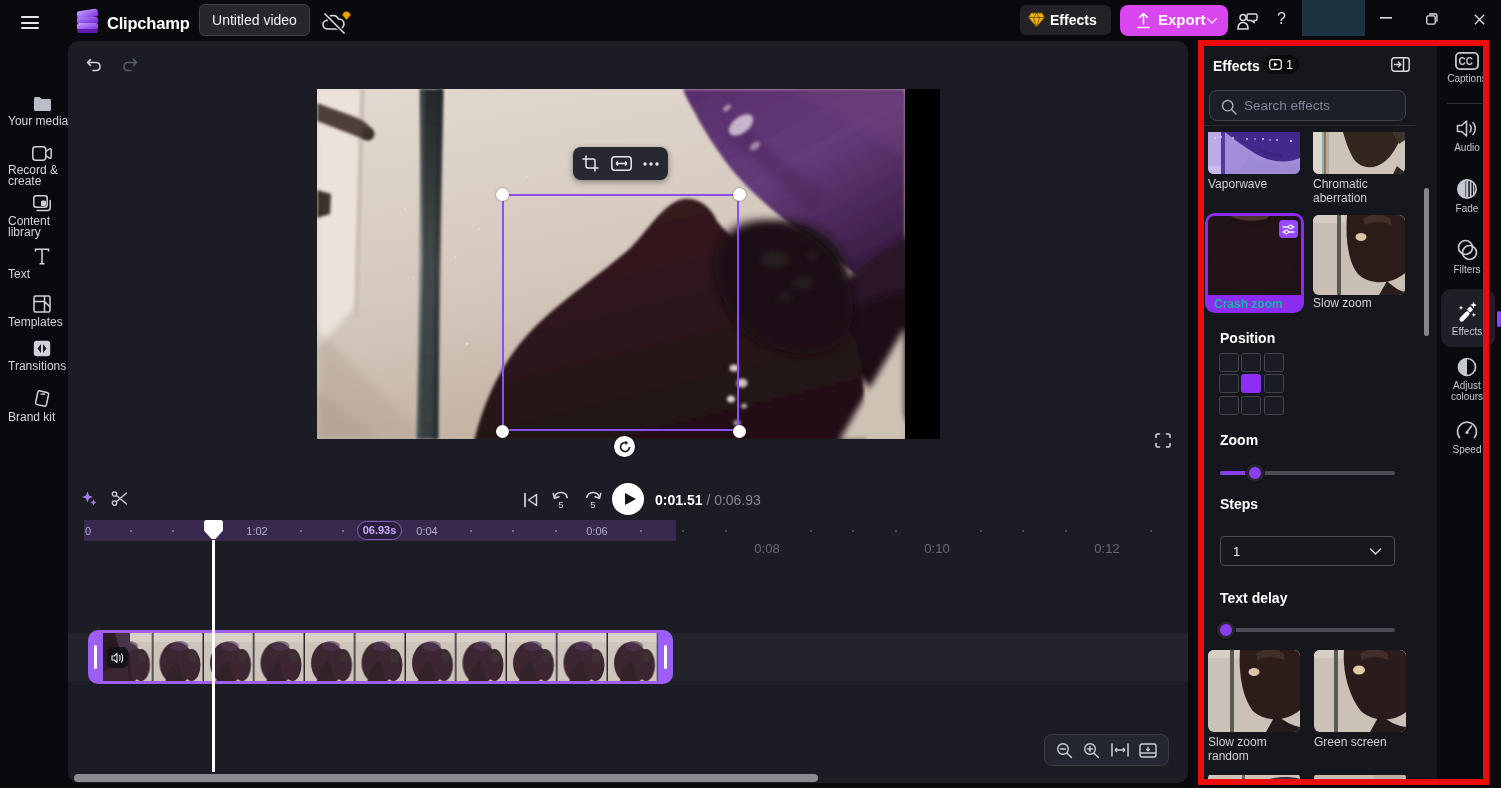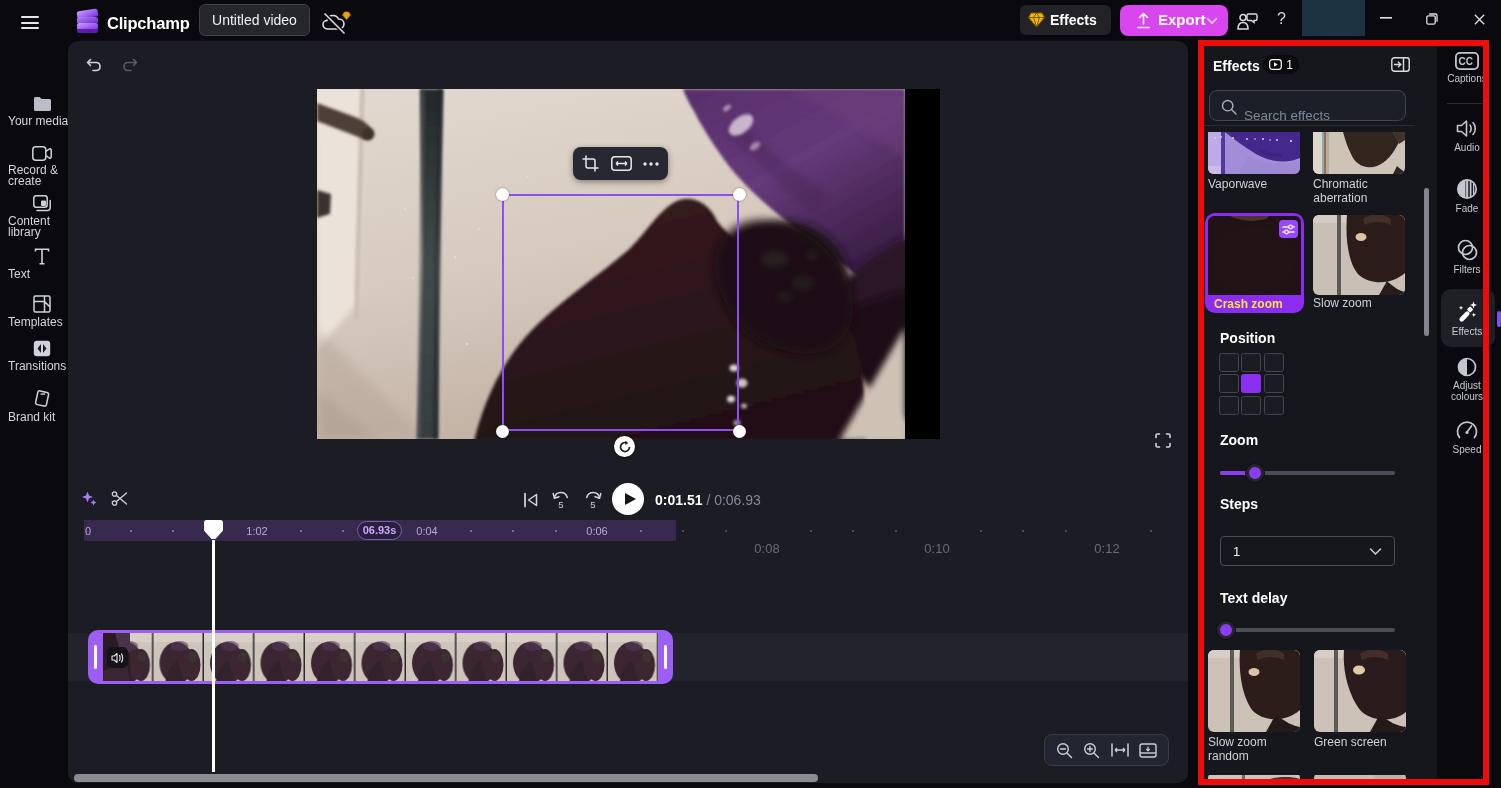"Search effects" #searchbox span { top: 17px -> 7px }
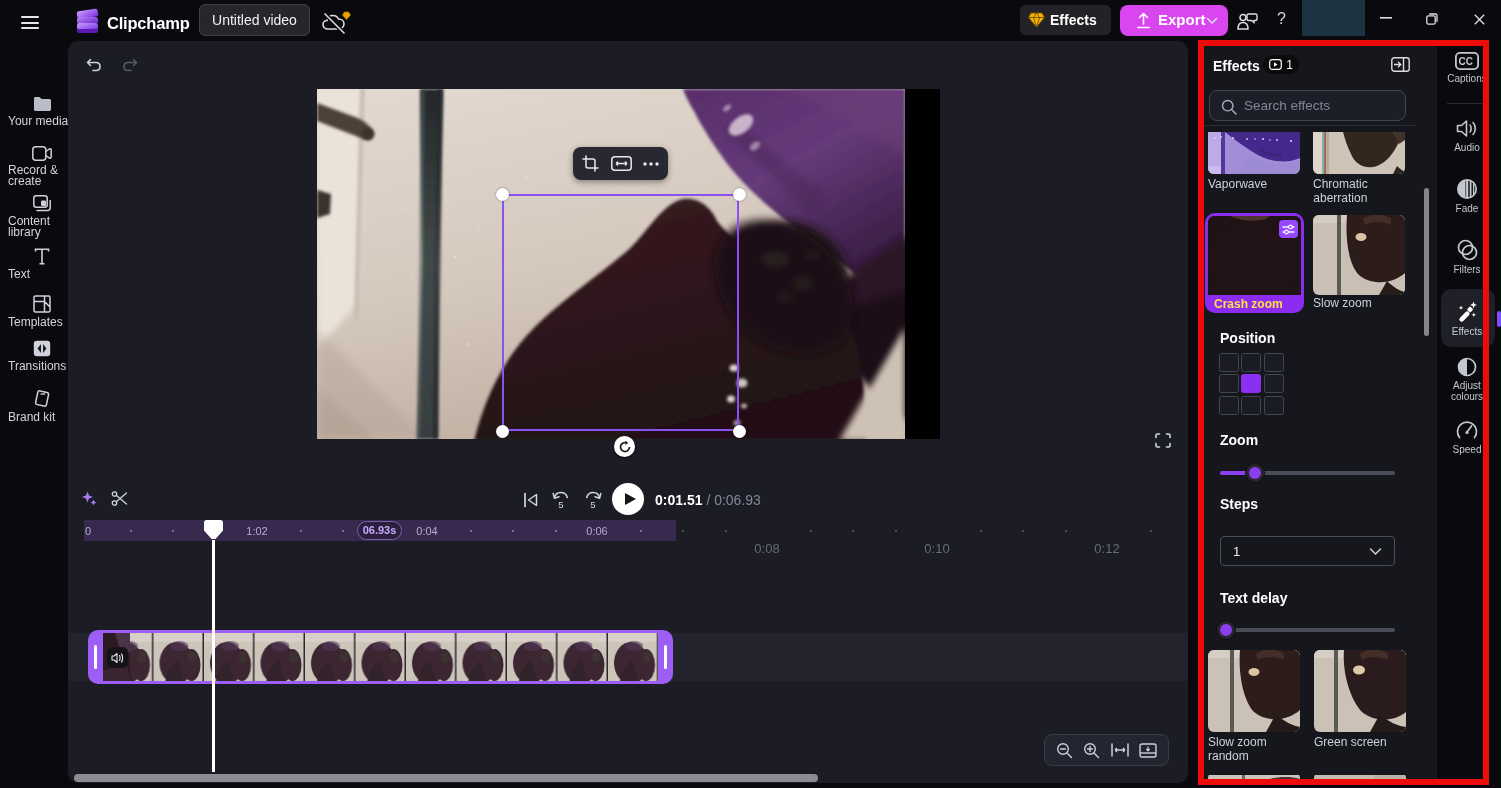"Chromatic" div.elabel { text-align: center -> none }
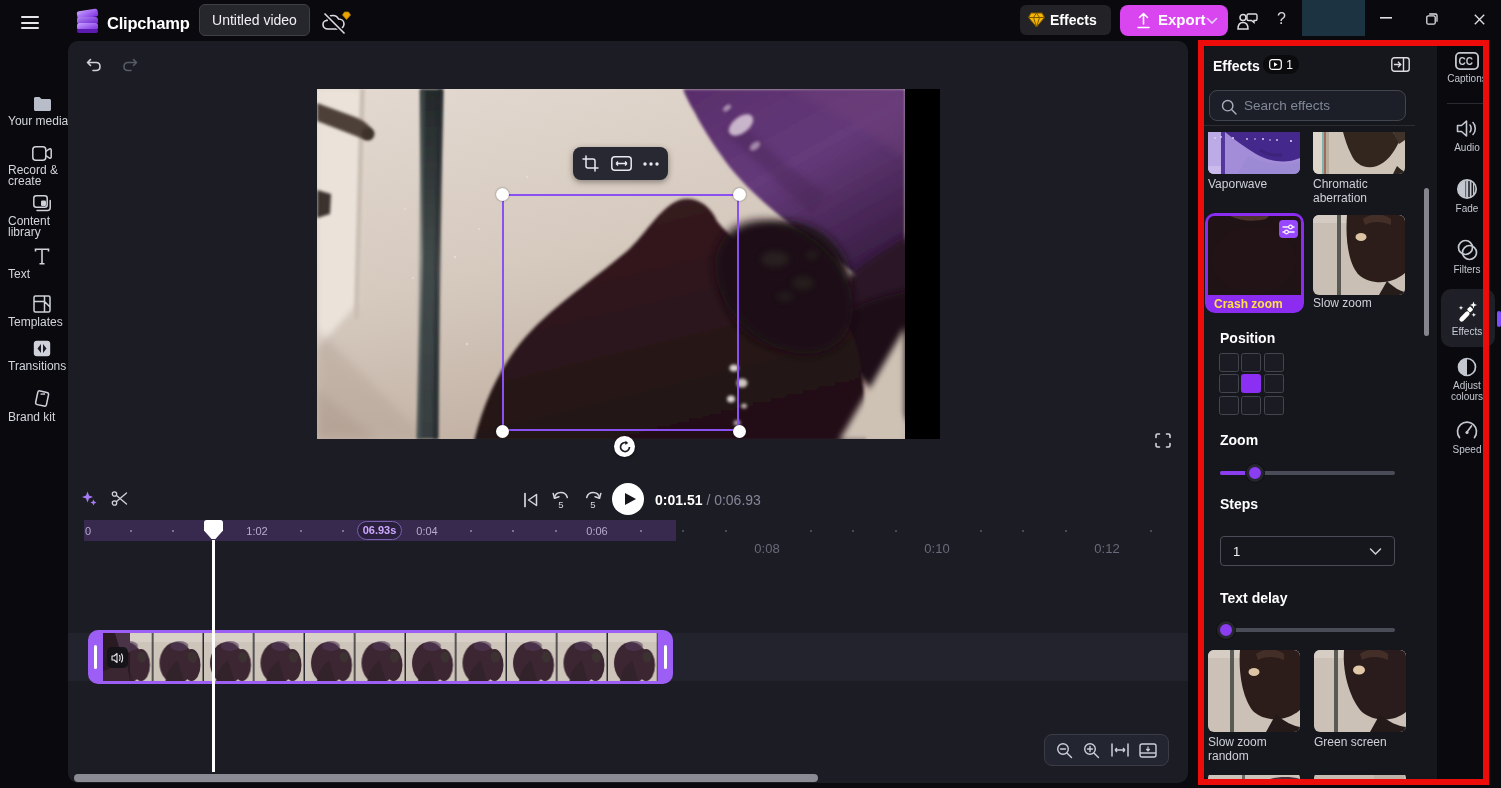"Crash zoom" div.abs { color: #fde047 -> #14b8a6 }
